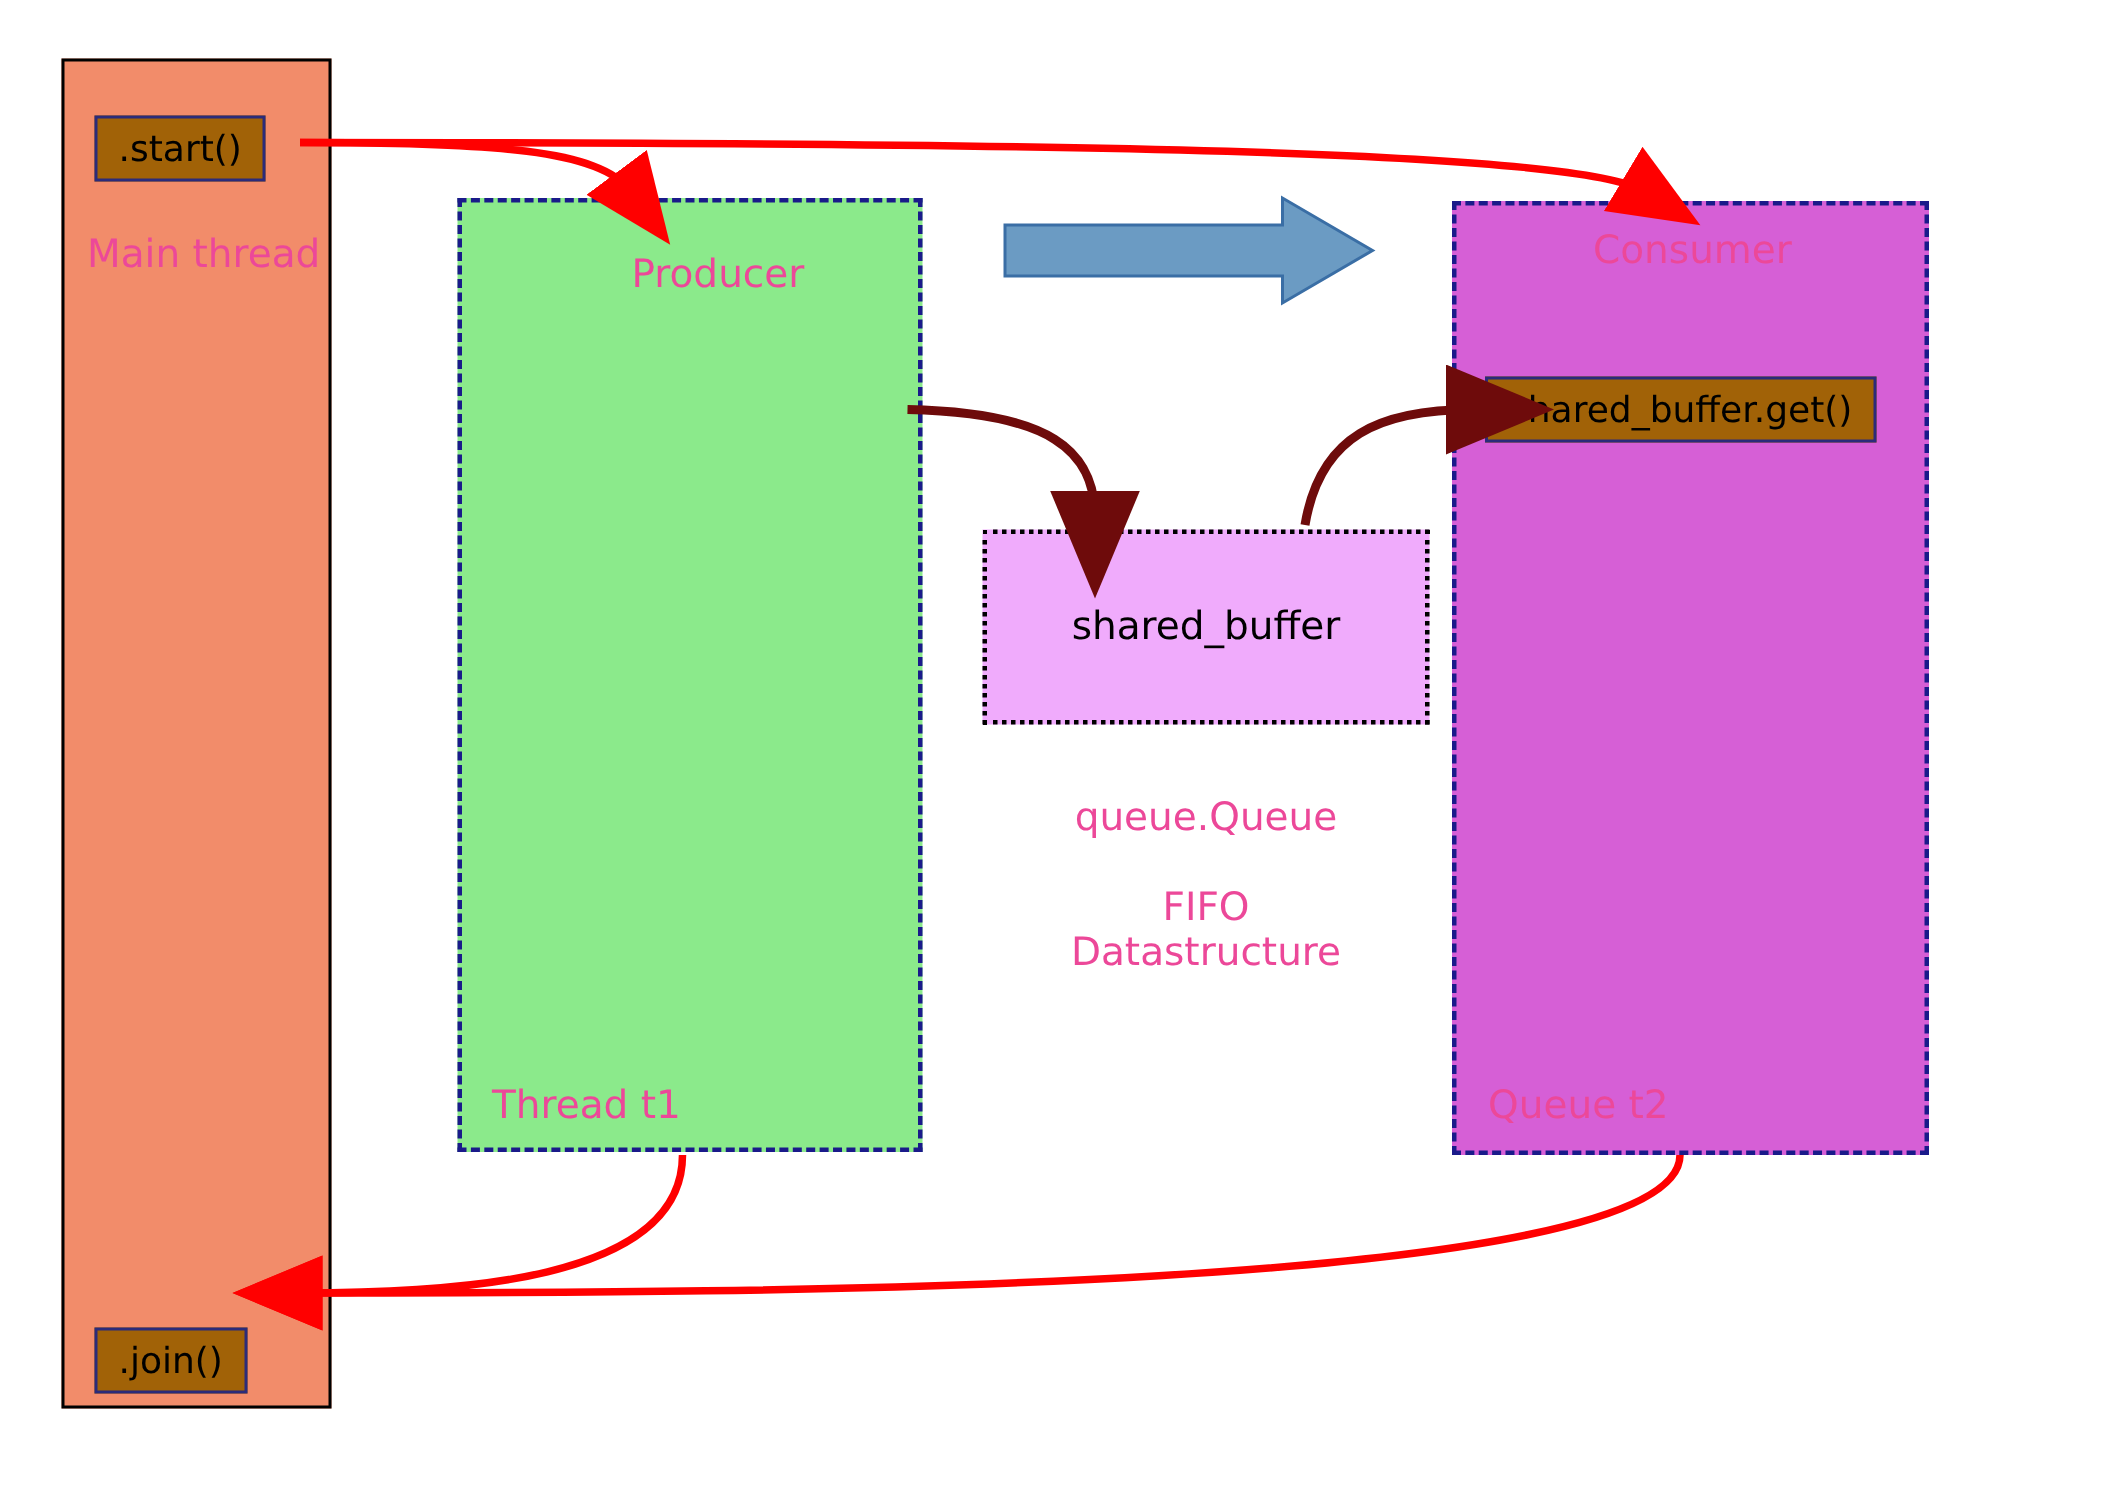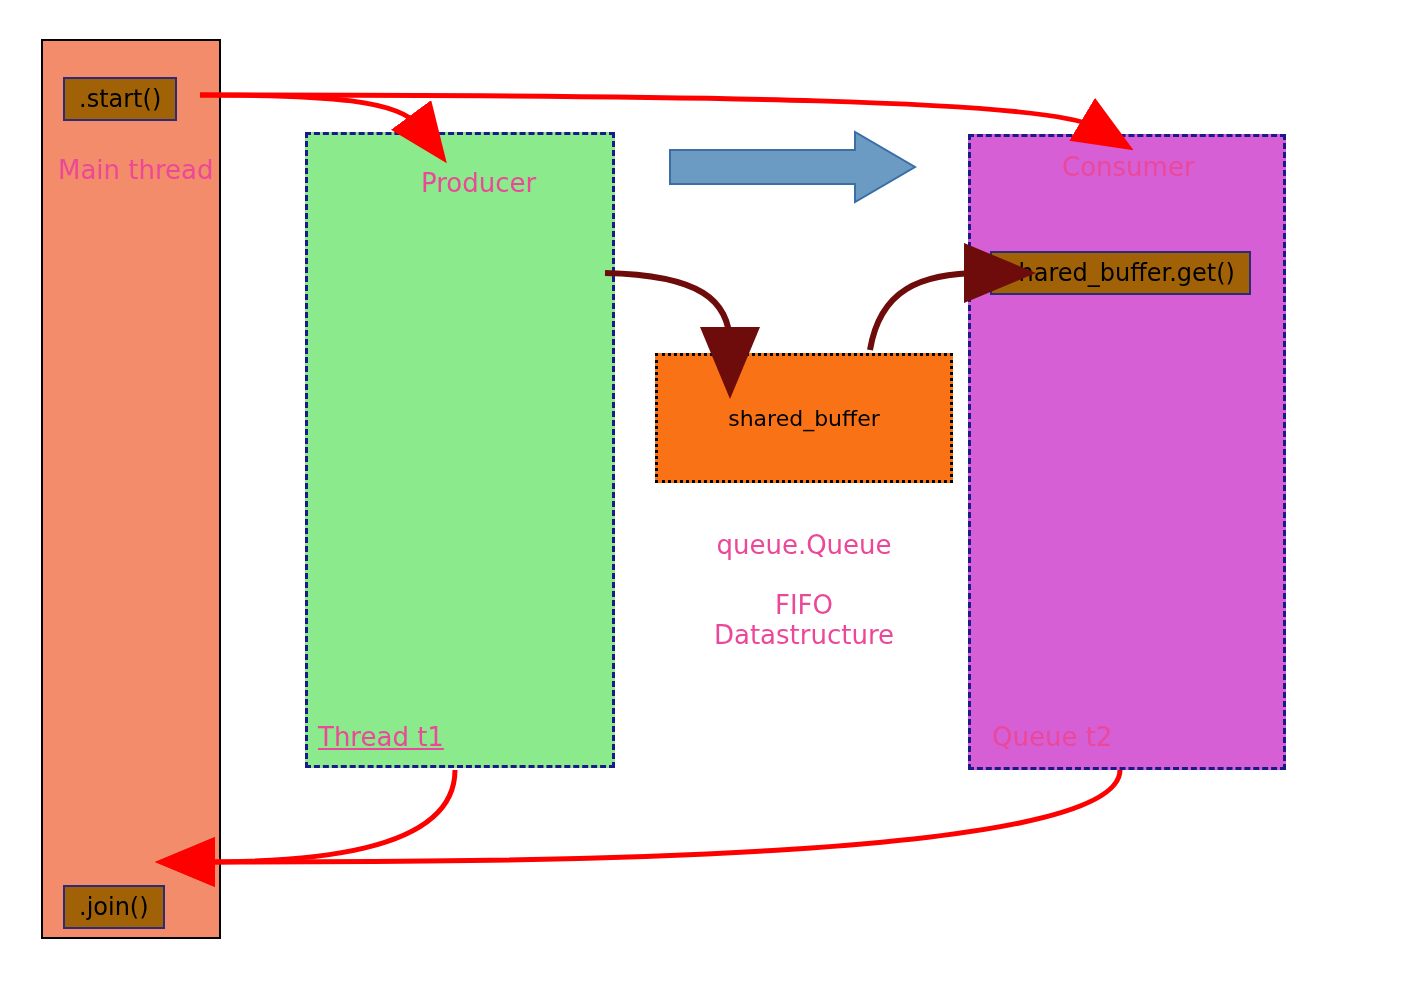"shared_buffer" .shared-buffer { background: #f97316 -> #f0abfc; font-size: 22px -> 26px }
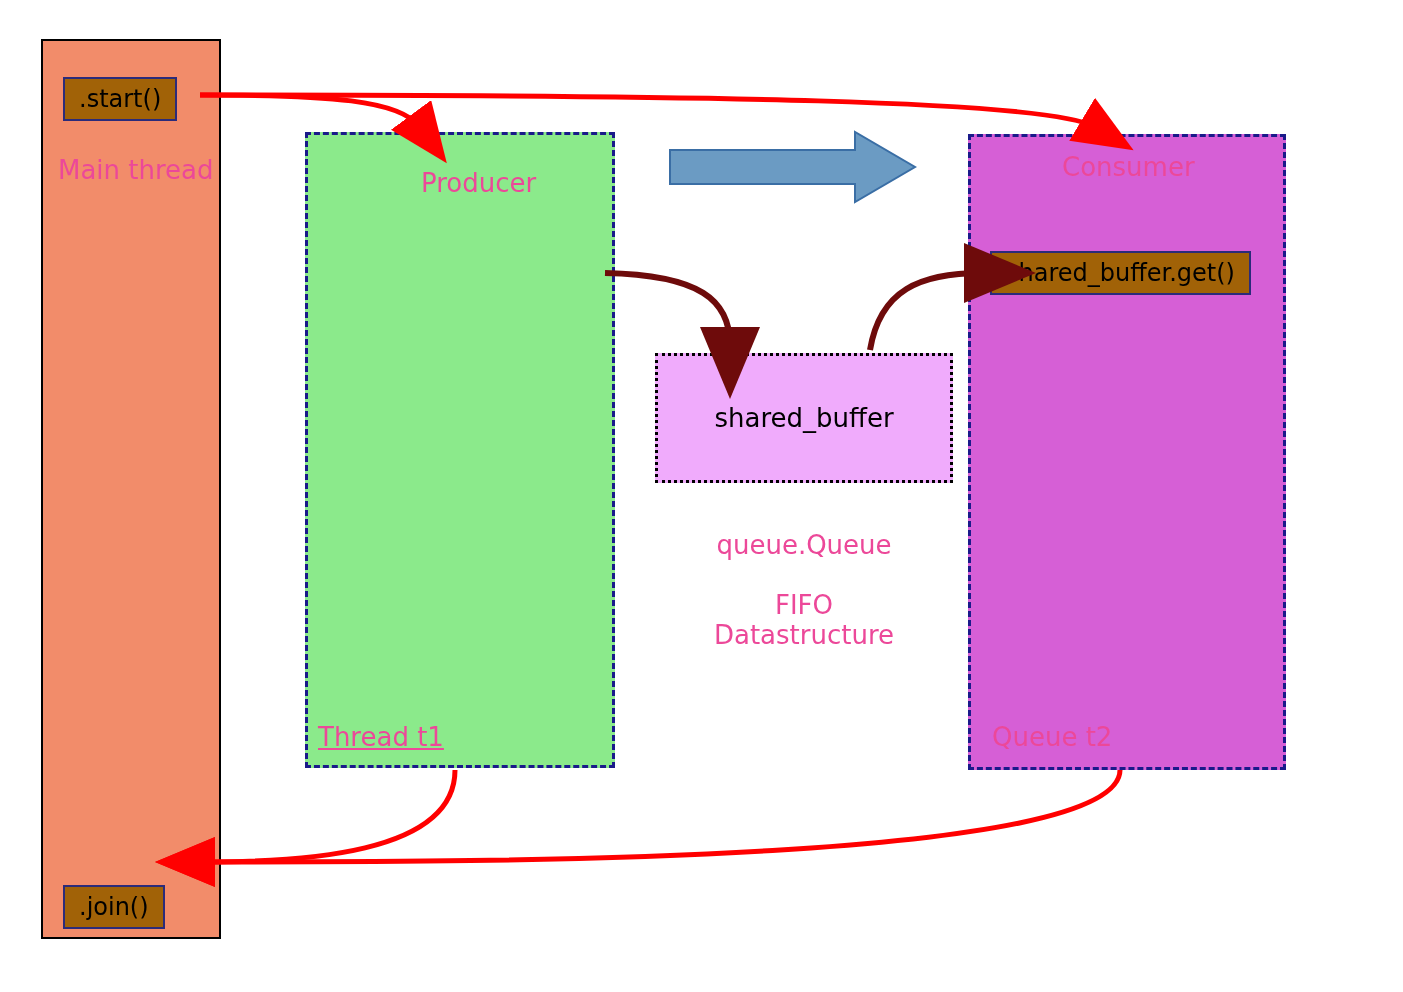"Thread t1" div.label { left: 318px -> 328px; text-decoration: underline -> none }
